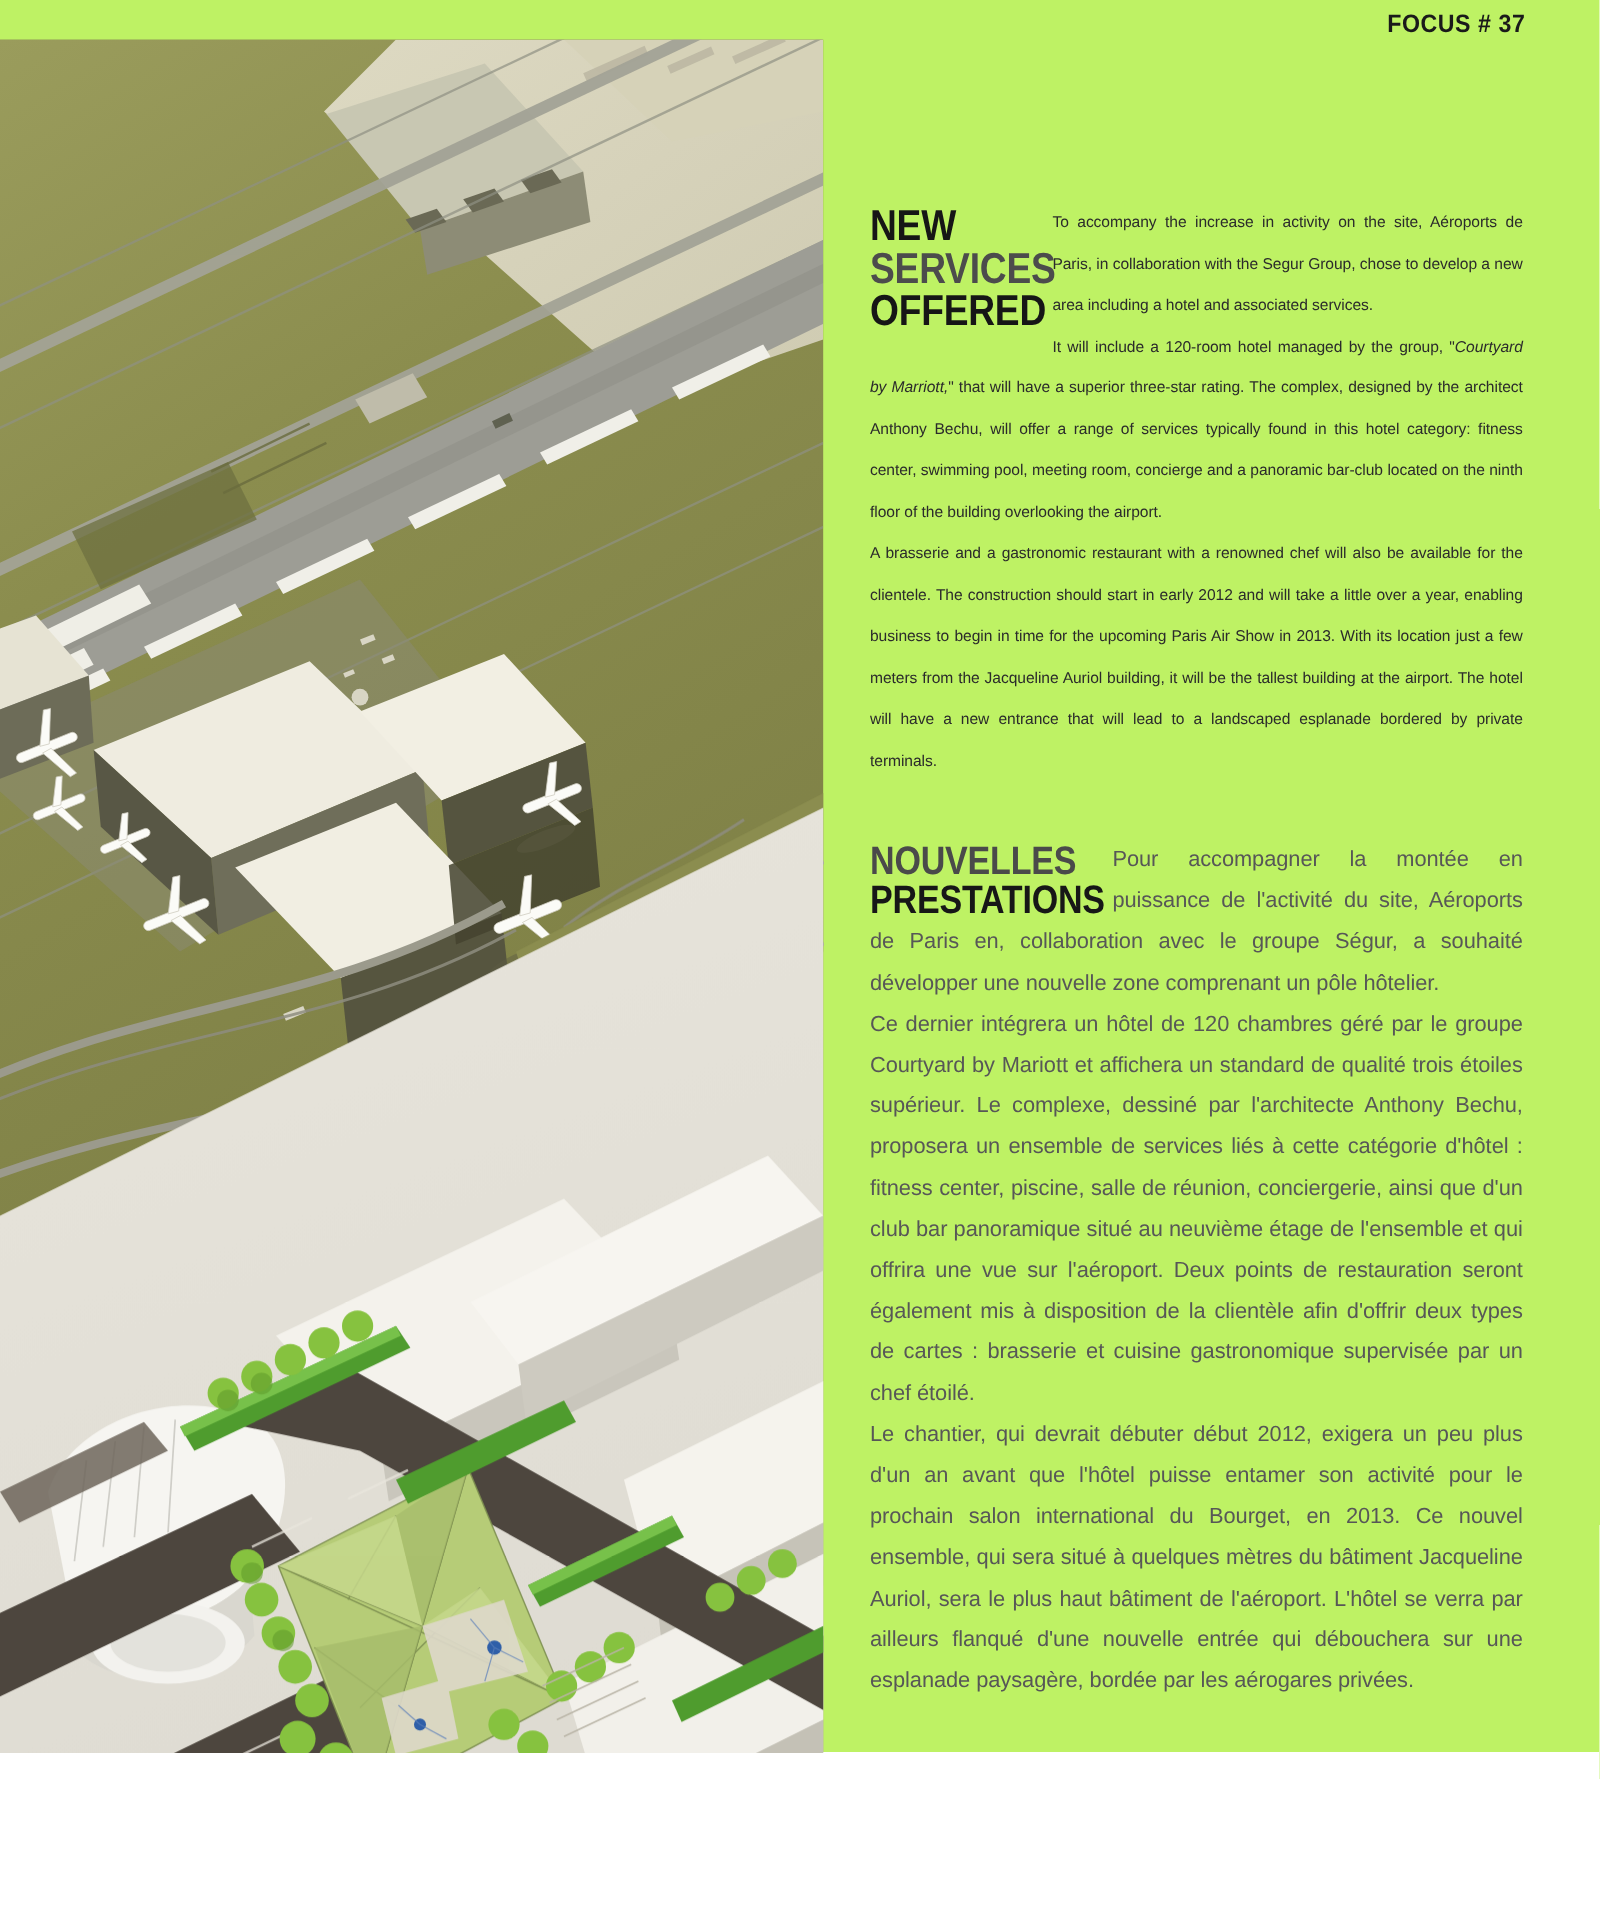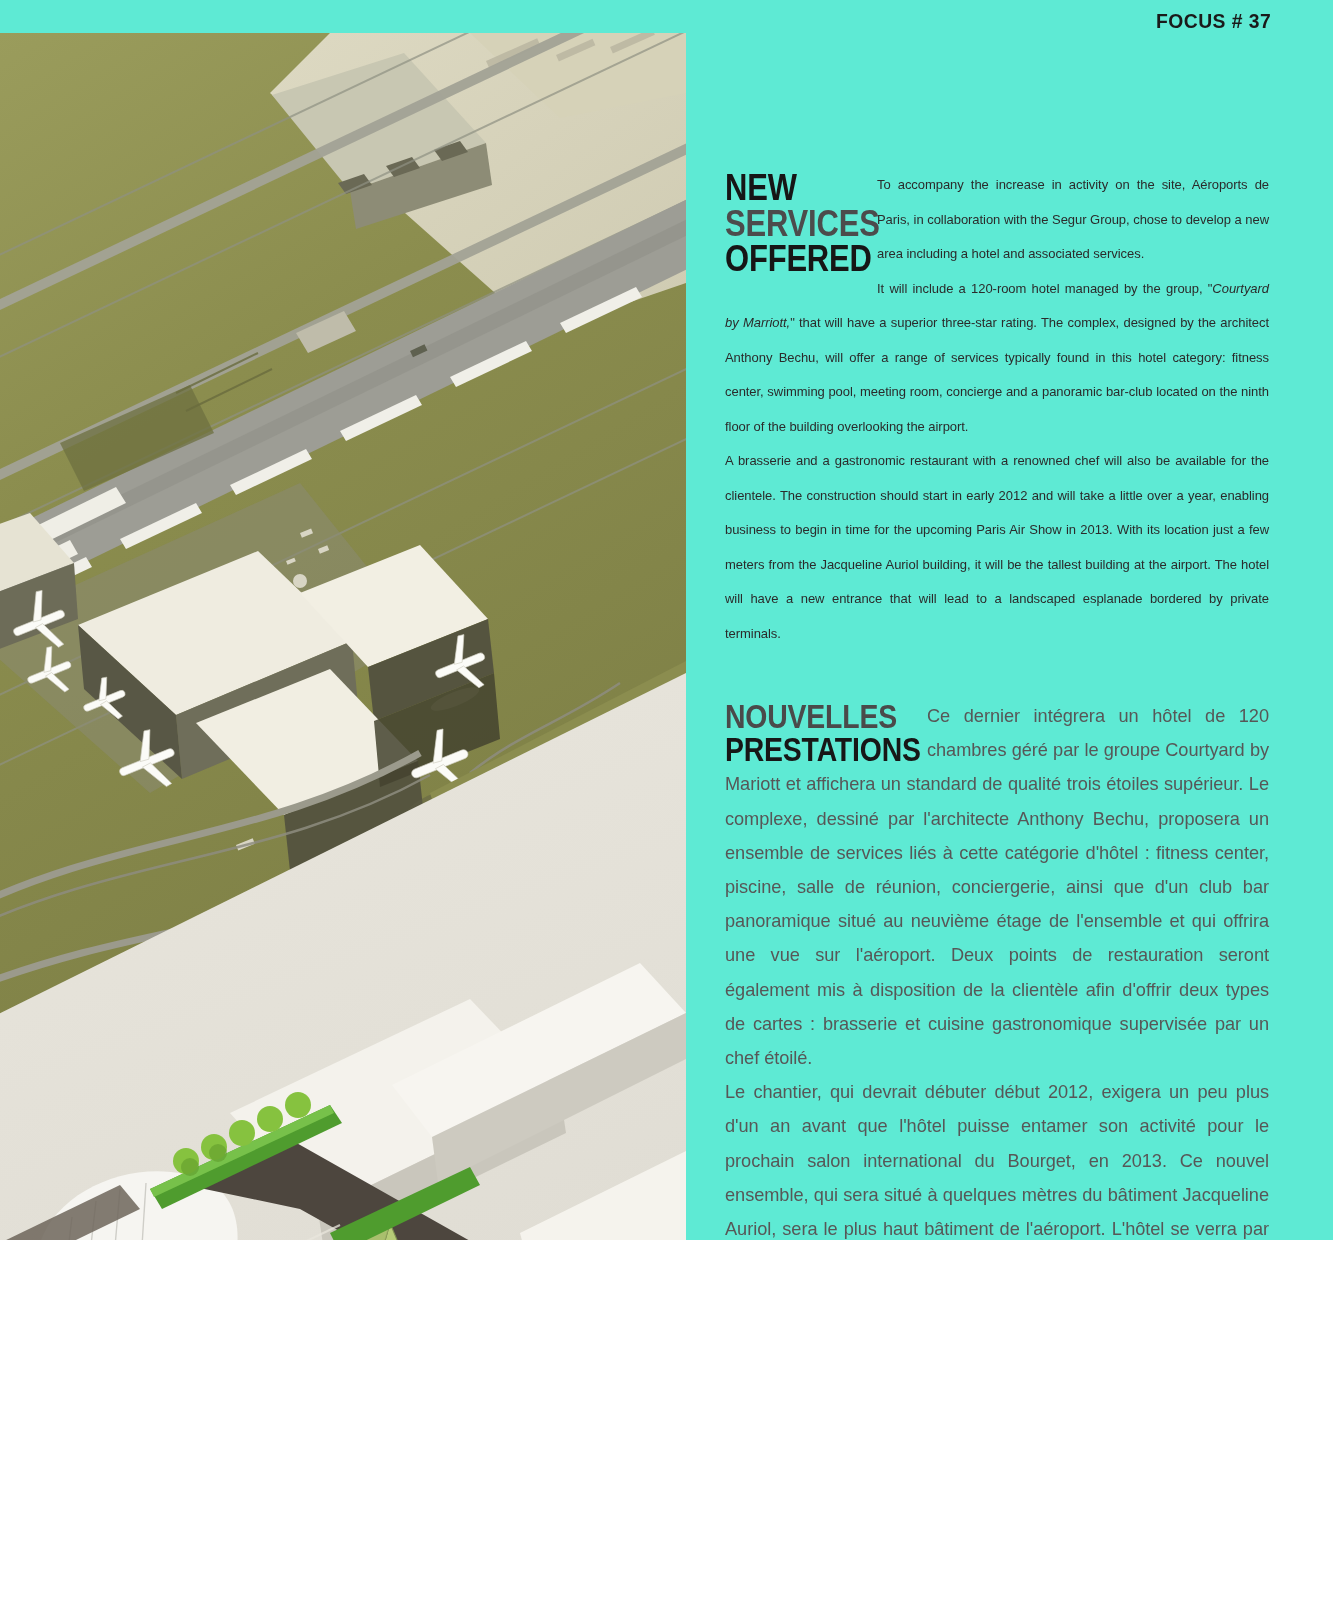"FOCUS # 37" .page { background: #5eead4 -> #bef264; height: 1240px -> 1460px }
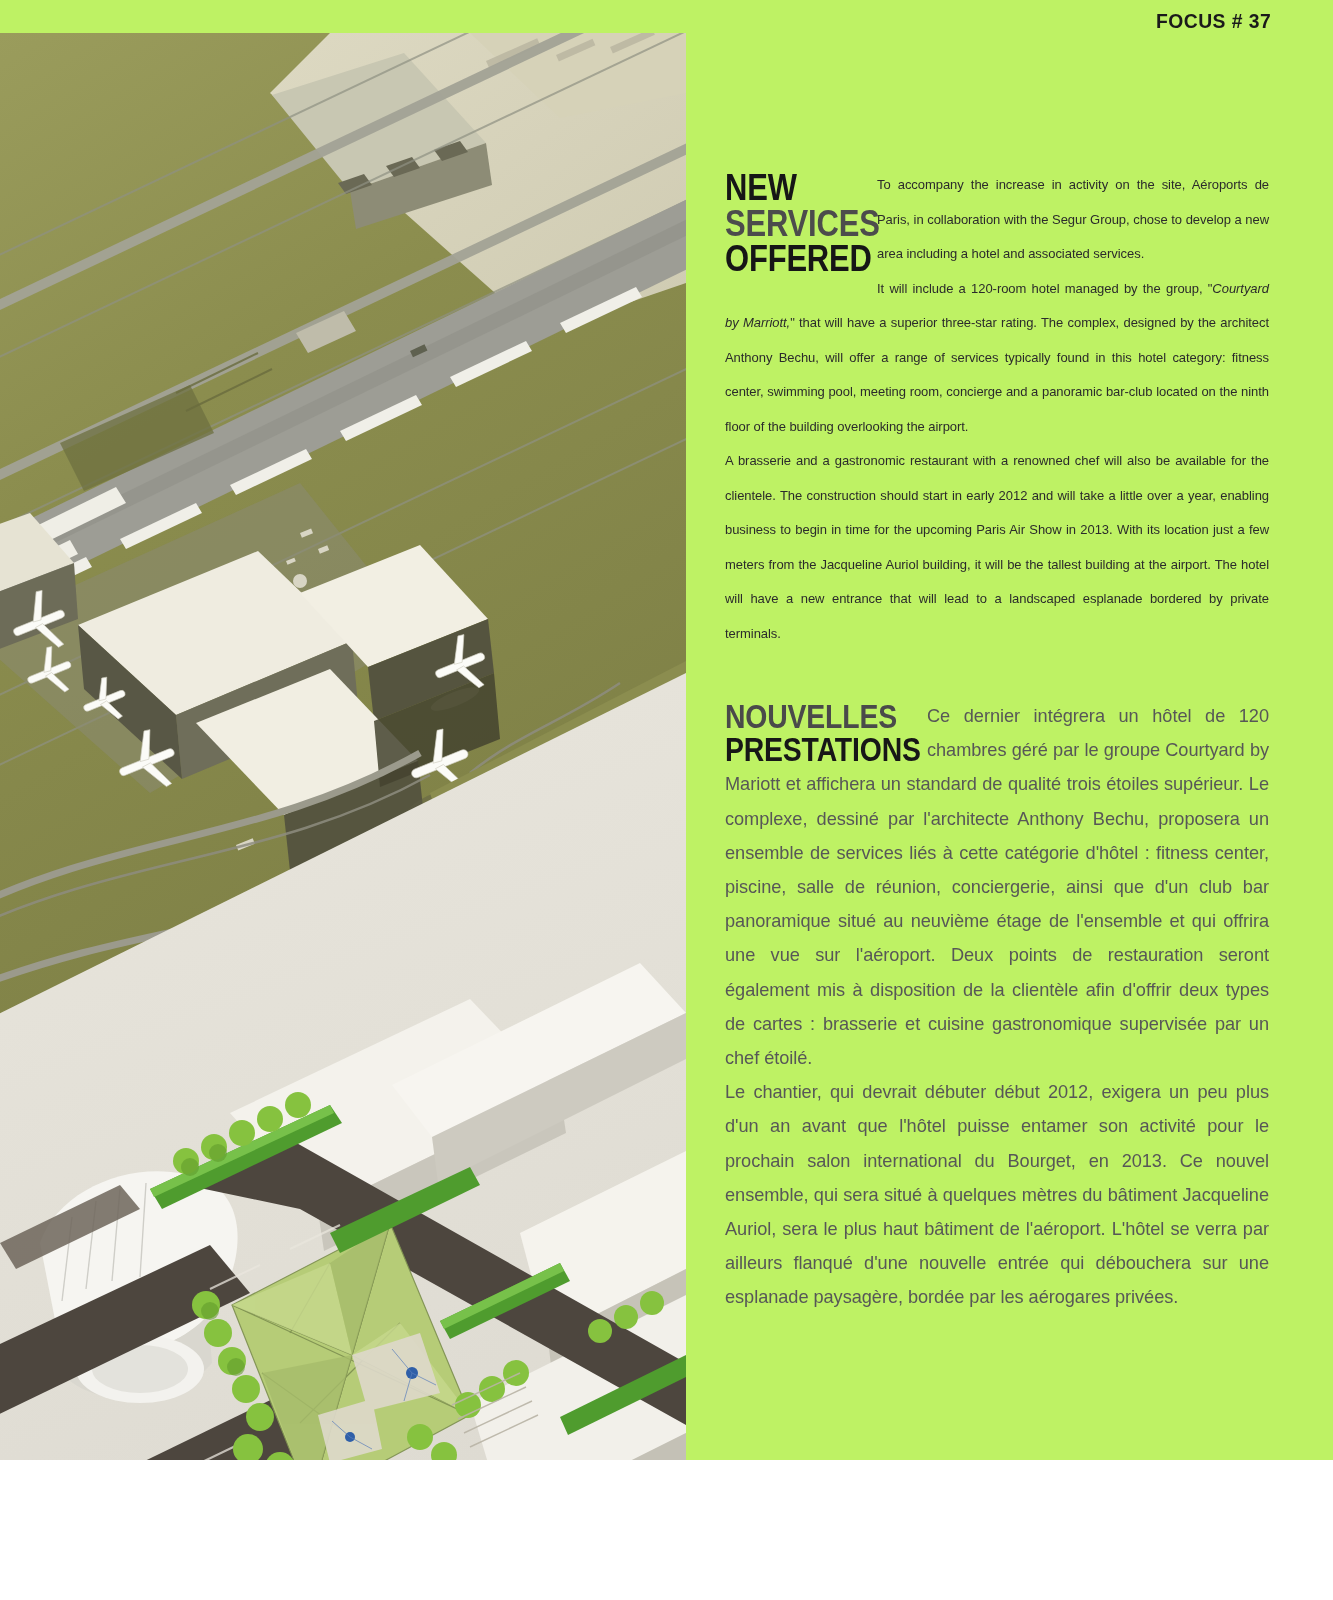"Pour accompagner la montée en" p { html: none -> <p>Pour accompagner la montée en puissance de l'activité du site, Aéroports de Paris en, collaboration avec le groupe Ségur, a souhaité développer une nouvelle zone comprenant un pôle hôtelier.</p> }
